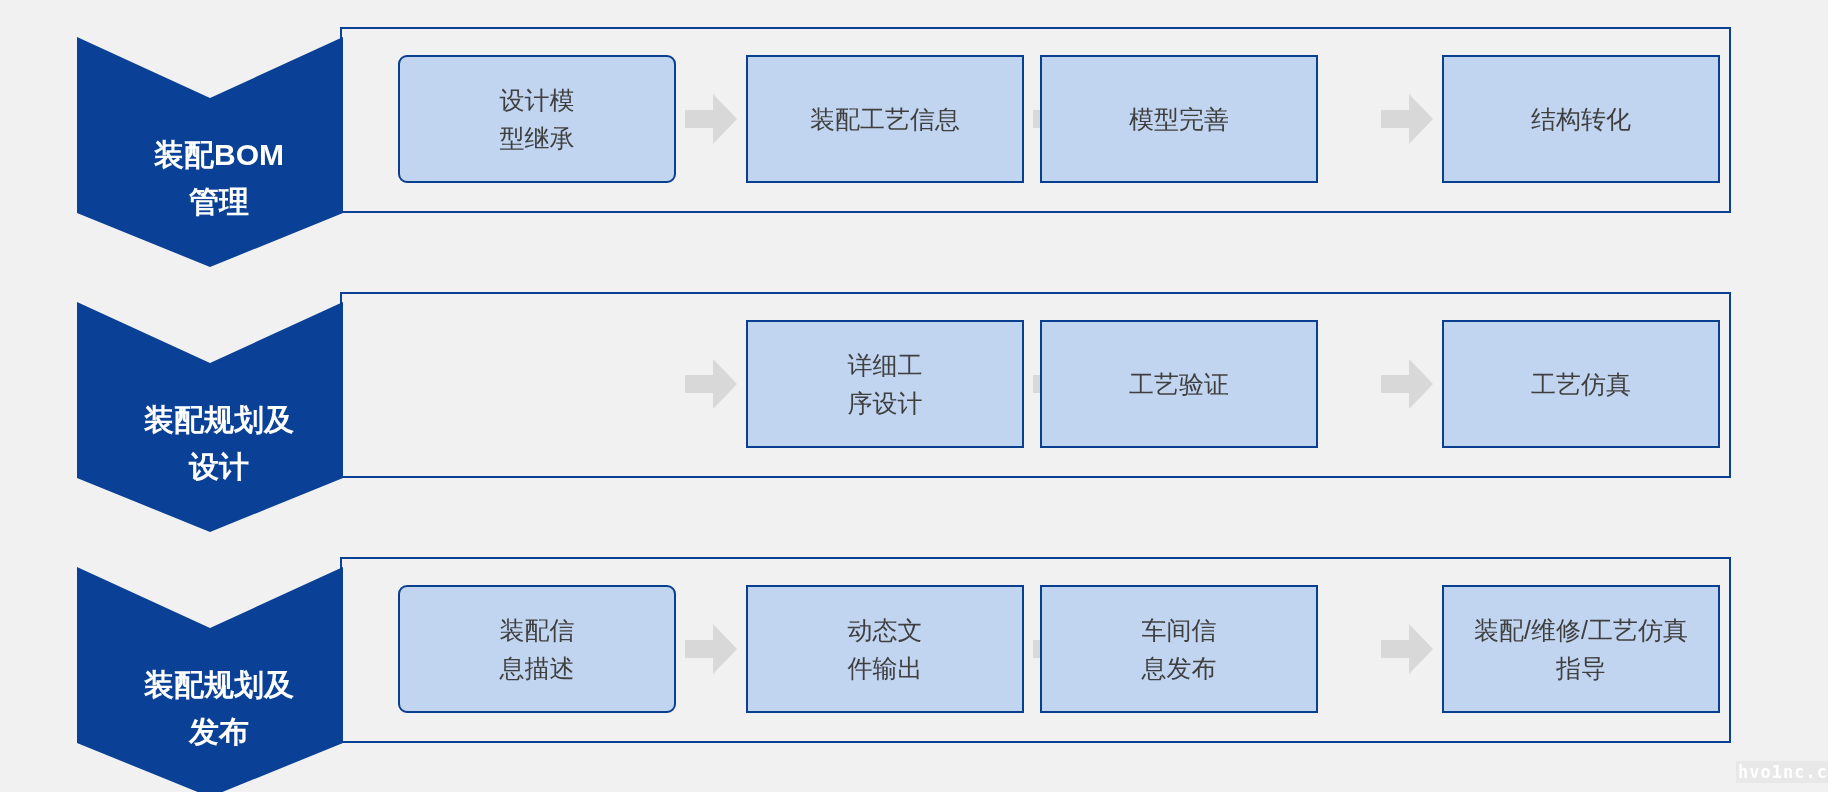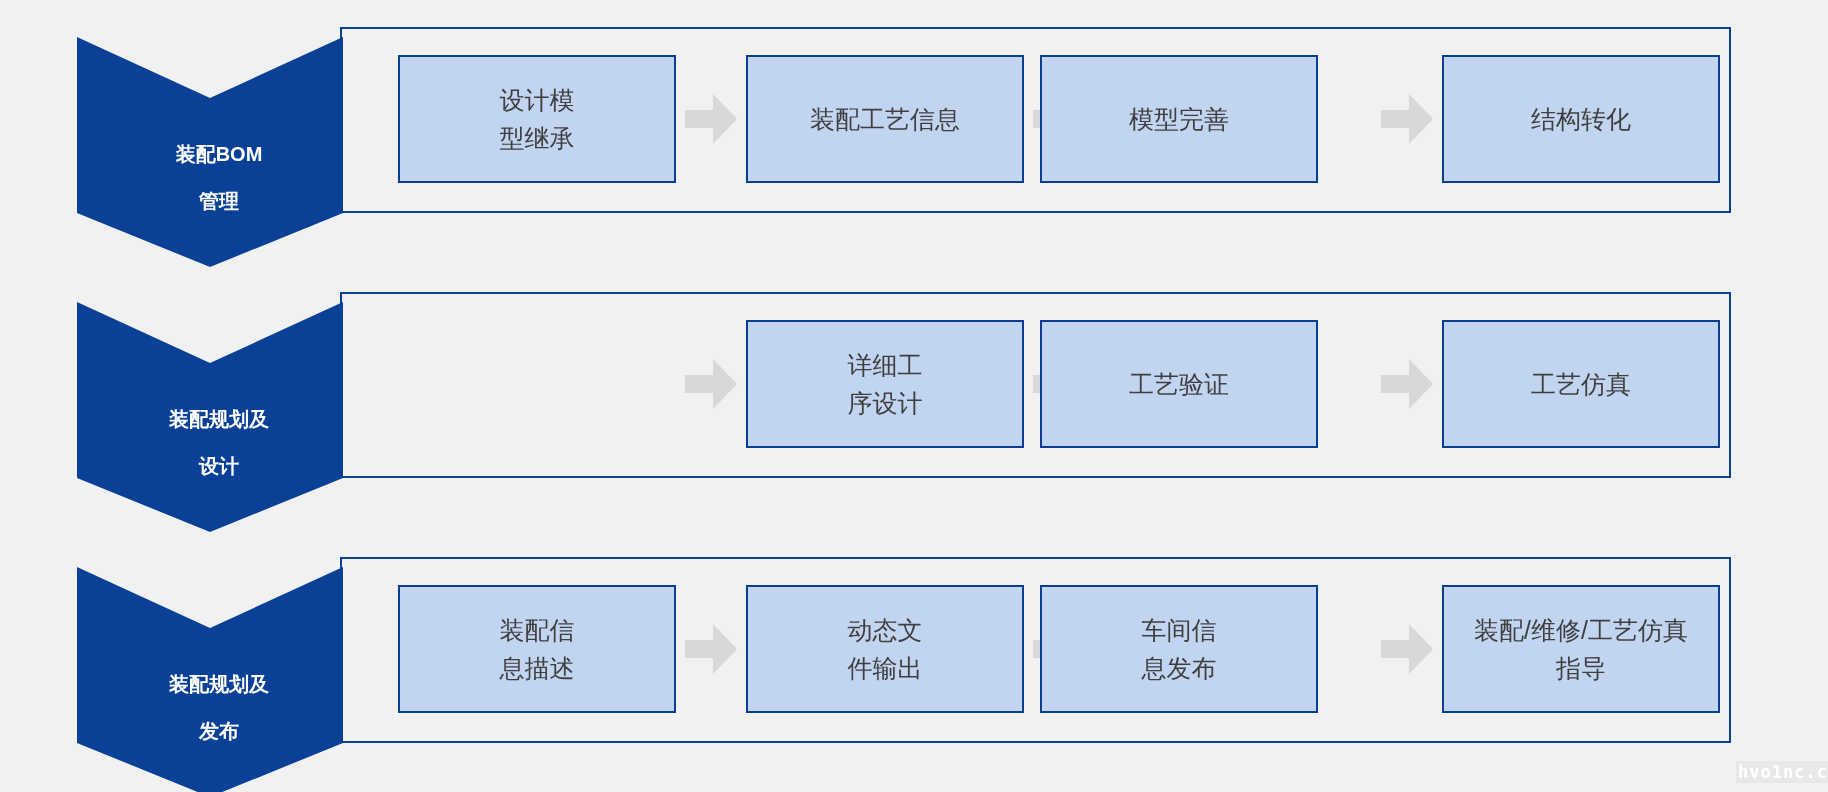"设计模" .step-box.b1 { border-radius: none -> 9px }
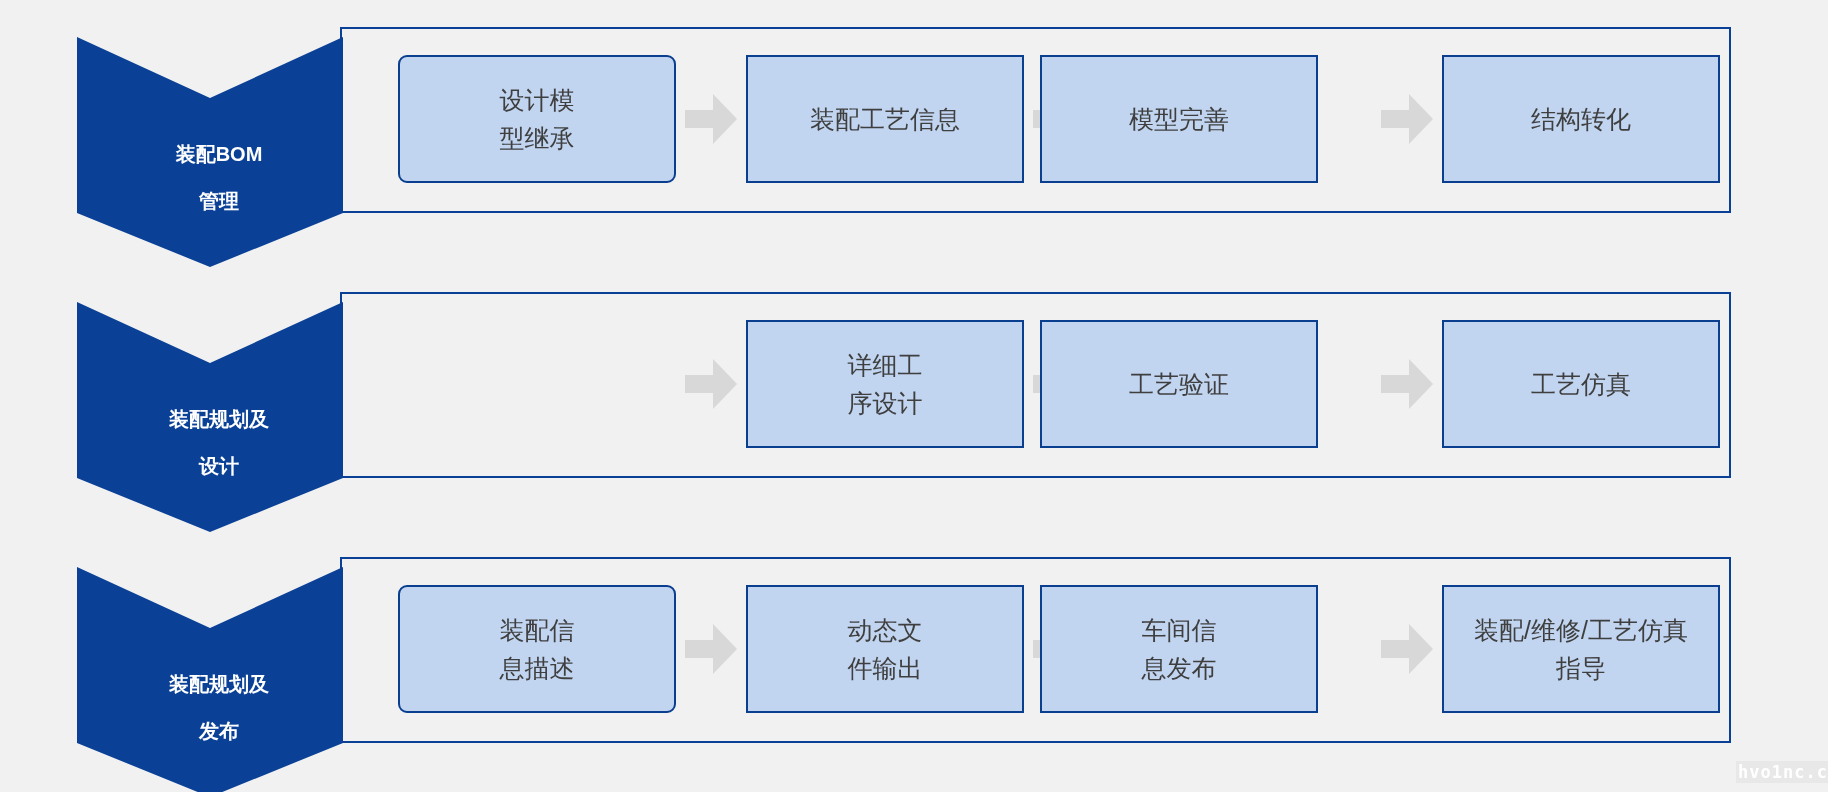"装配BOM" .chevron-label { font-size: 20px -> 30px }
